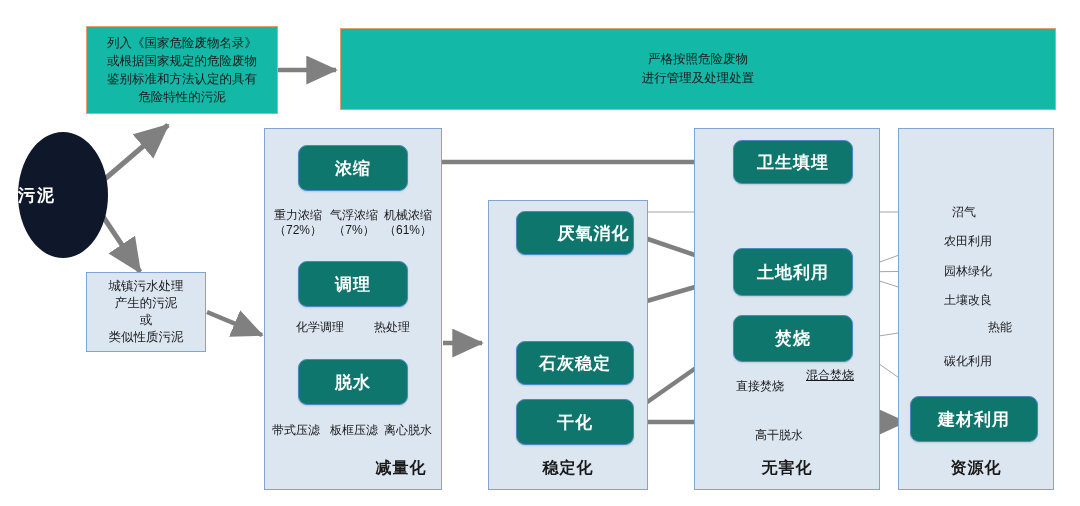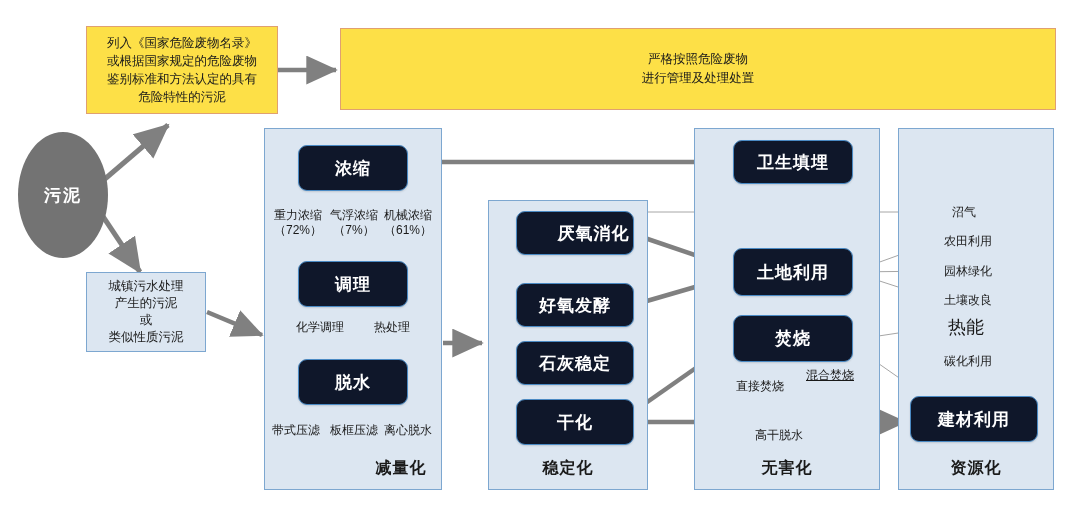"列入《国家危险废物名录》" .obox { background: #fde047 -> #14b8a6 }
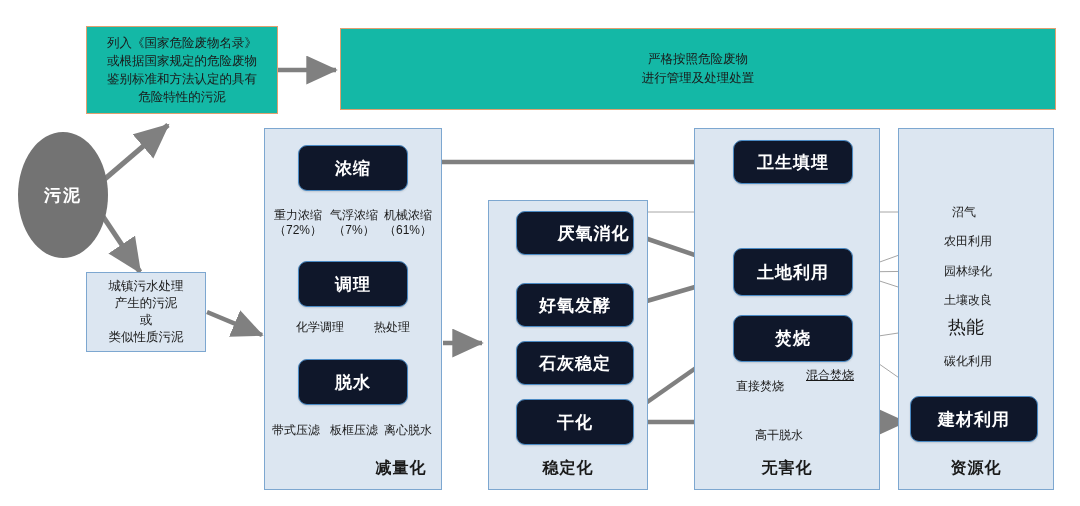"浓缩" .bbox { background: #0f172a -> #0f766e }
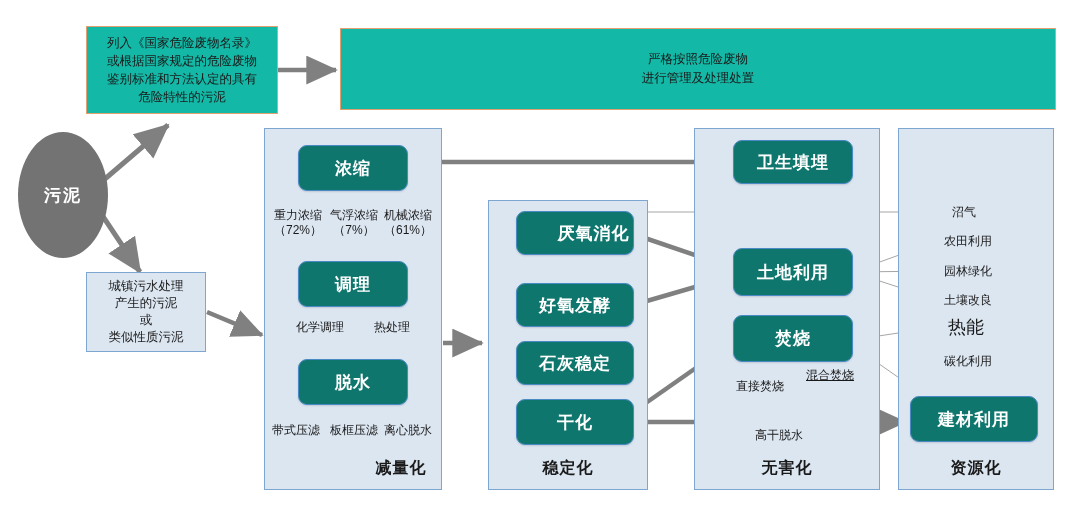"污泥" .ellipse { background: #737373 -> #0f172a; justify-content: center -> none }
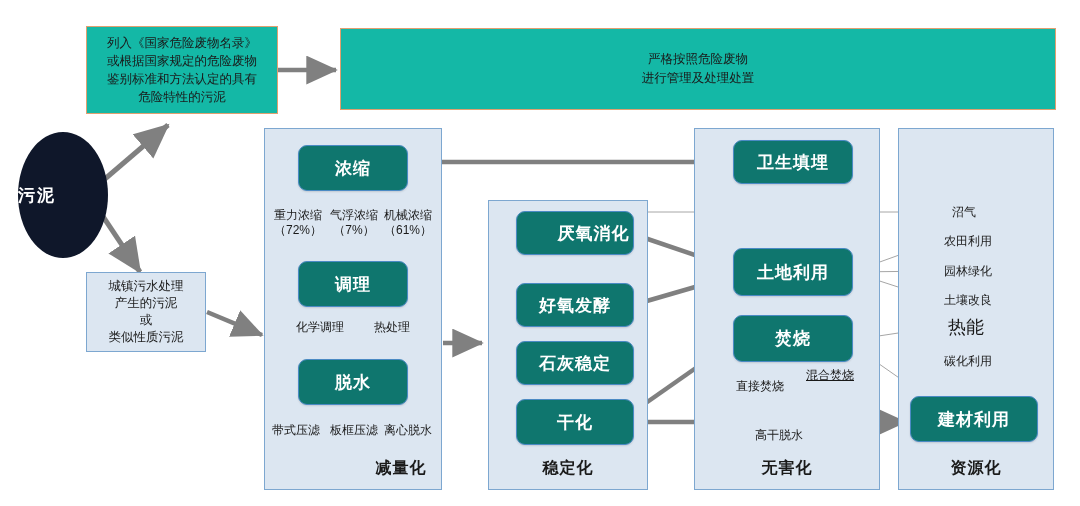"好氧发酵" div.bbox { html: <div> <span>好氧发酵</span> </div> -> none }
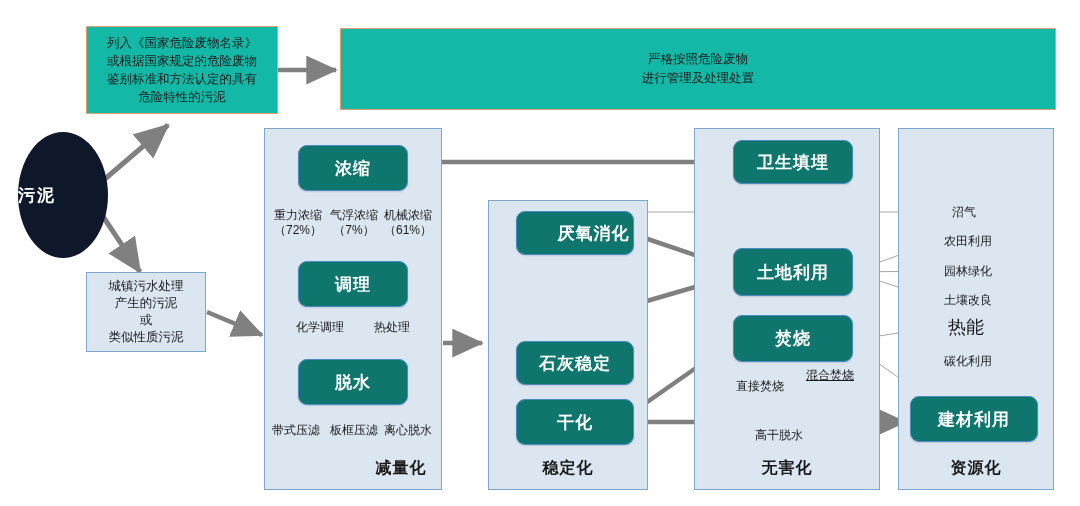"热能" div.cap { font-size: 18px -> 12px; left: 948px -> 988px }
